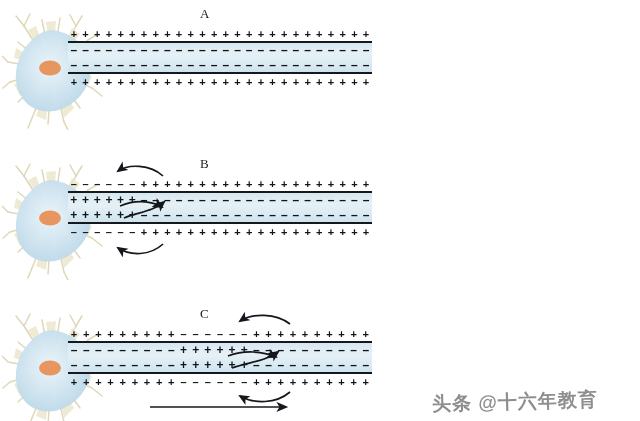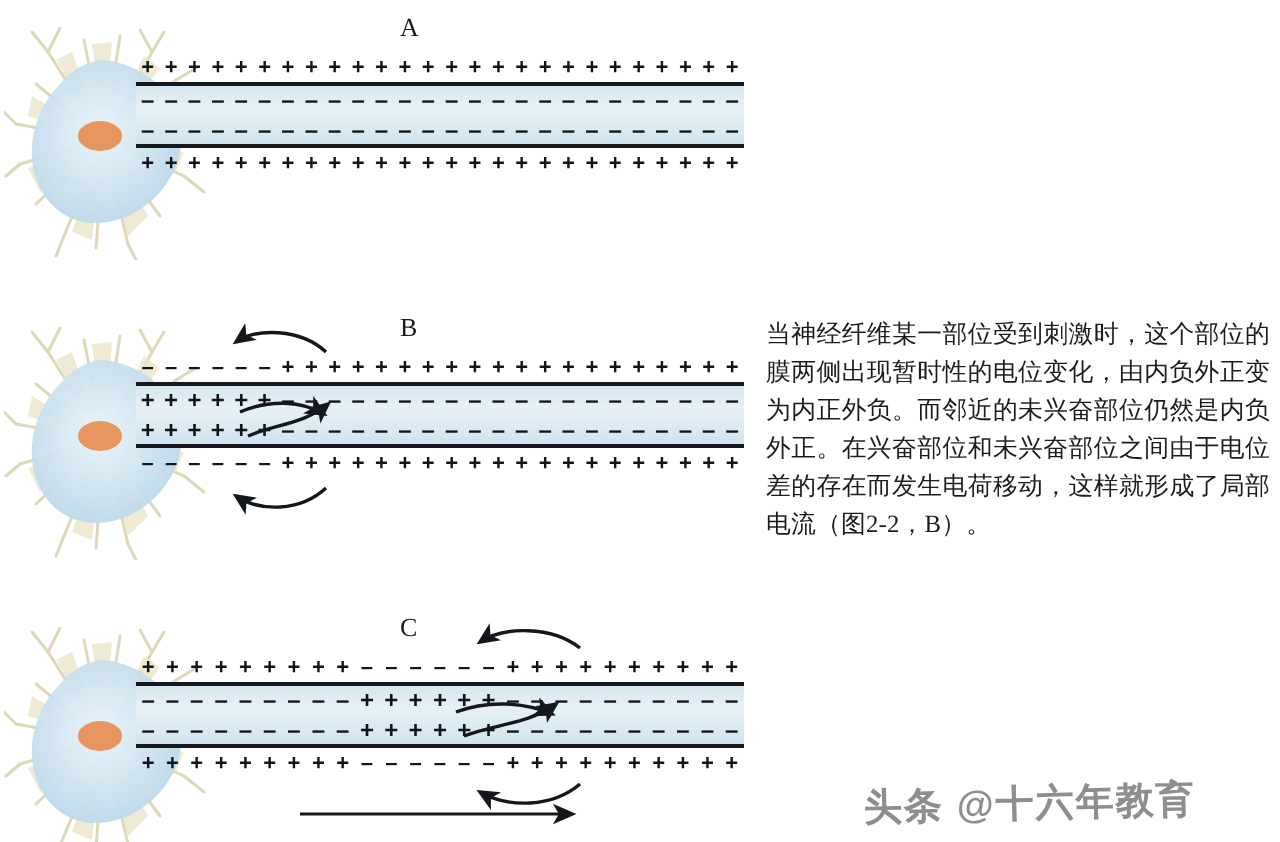"当神经纤维某一部位受到刺激时，这个部位的膜两侧出现暂时性的电位变化，由内负外正变" div.para { html: <div>当神经纤维某一部位受到刺激时，这个部位的膜两侧出现暂时性的电位变化，由内负外正变为内正外负。而邻近的未兴奋部位仍然是内负外正。在兴奋部位和未兴奋部位之间由于电位差的存在而发生电荷移动，这样就形成了局部电流（图2-2，B）。</div> -> none }
